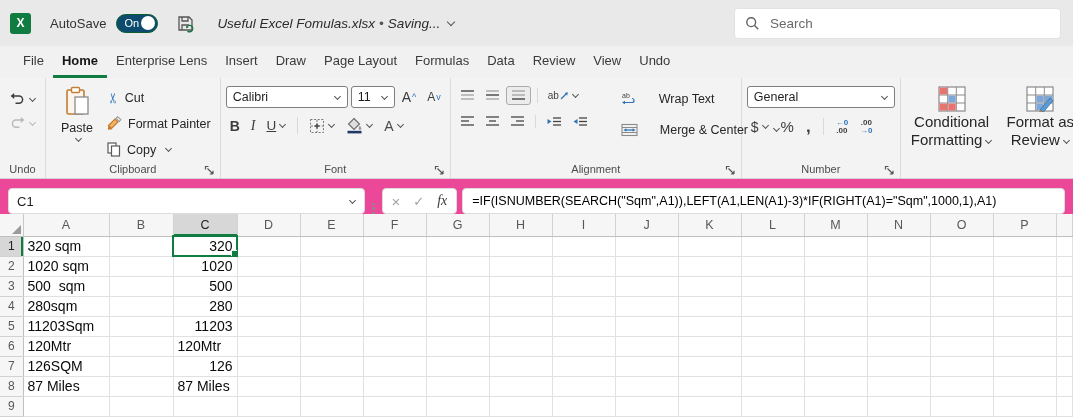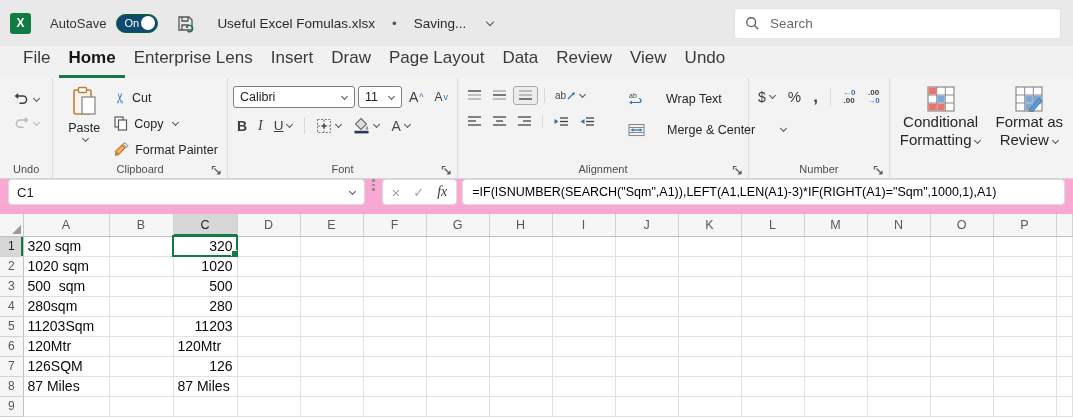"Useful Excel Fomulas.xlsx" .doc-title { font-style: none -> italic; gap: 17px -> 4px }
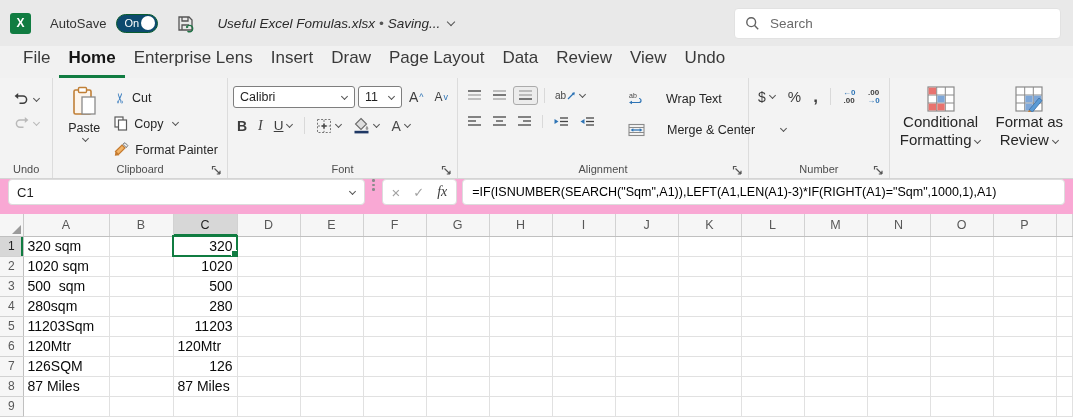"File" .tab { font-size: 17px -> 13px }
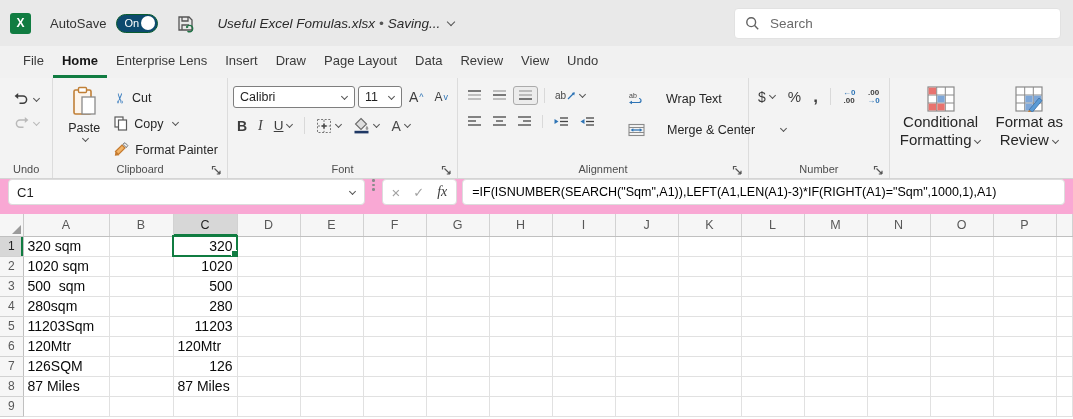"Formulas" span.tab { html: none -> <span>Formulas</span> }
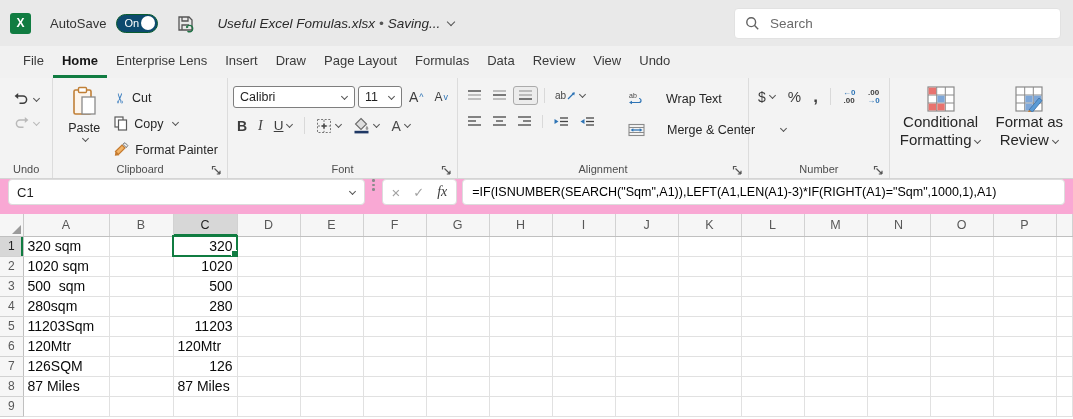"General" div.combo { html: none -> <div> <span>General</span> <span></span> </div> }
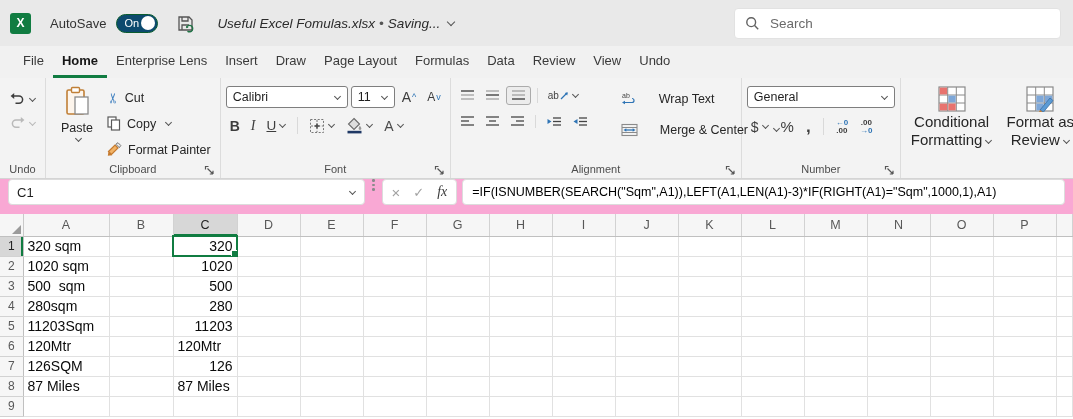"Copy" div.clip-row { order: before "Format Painter" -> after "Format Painter" }
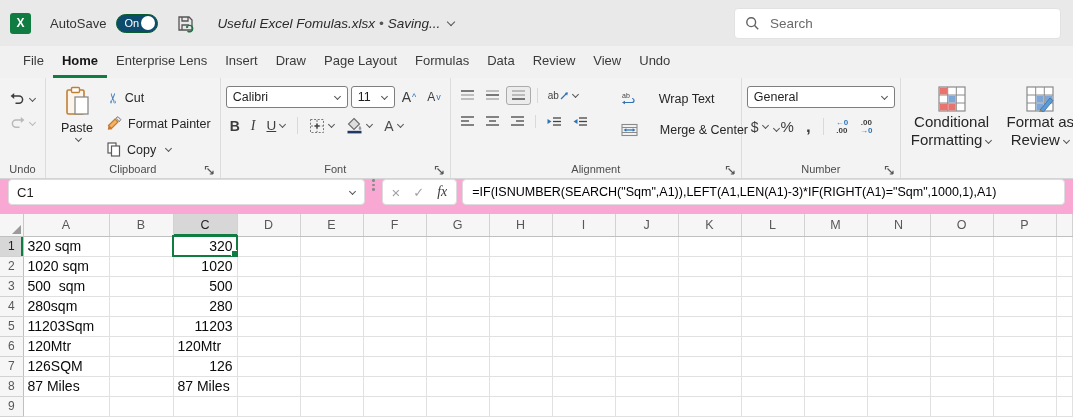"C1" .formulabar { align-items: flex-start -> flex-end; background: #f9a8d4 -> #ec4899 }
